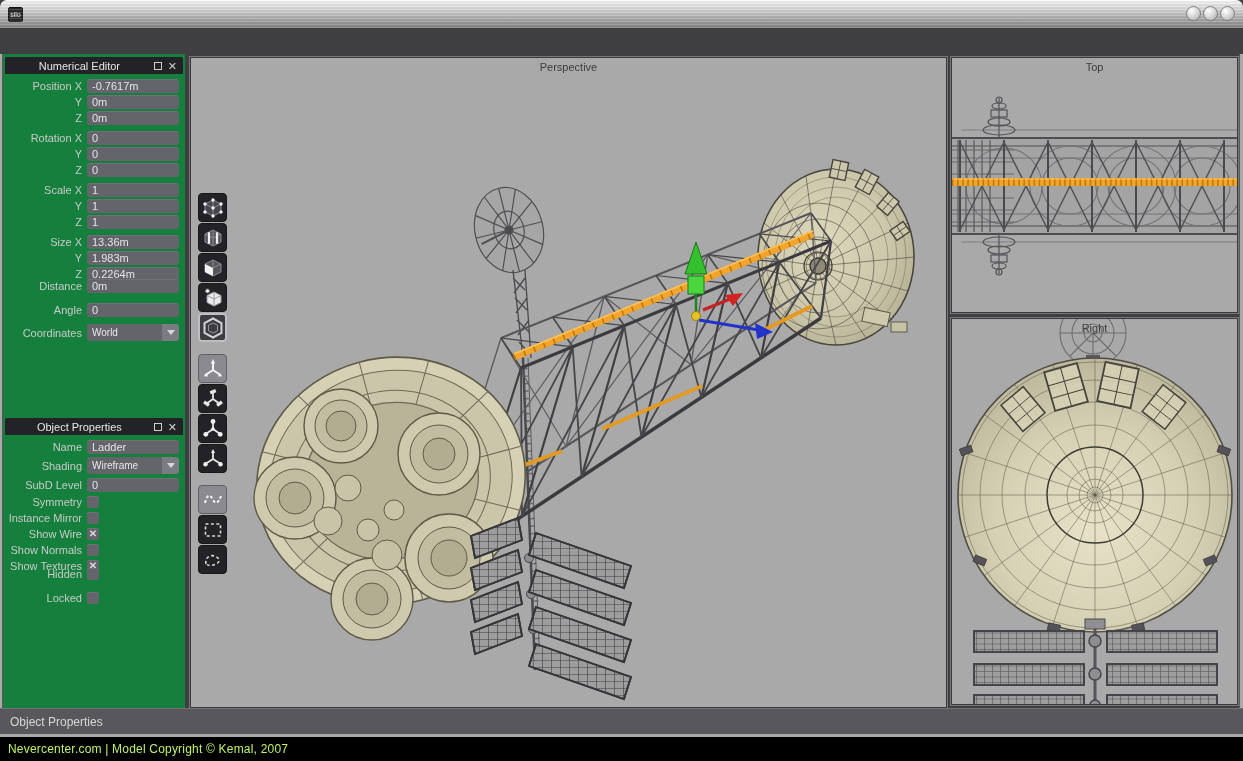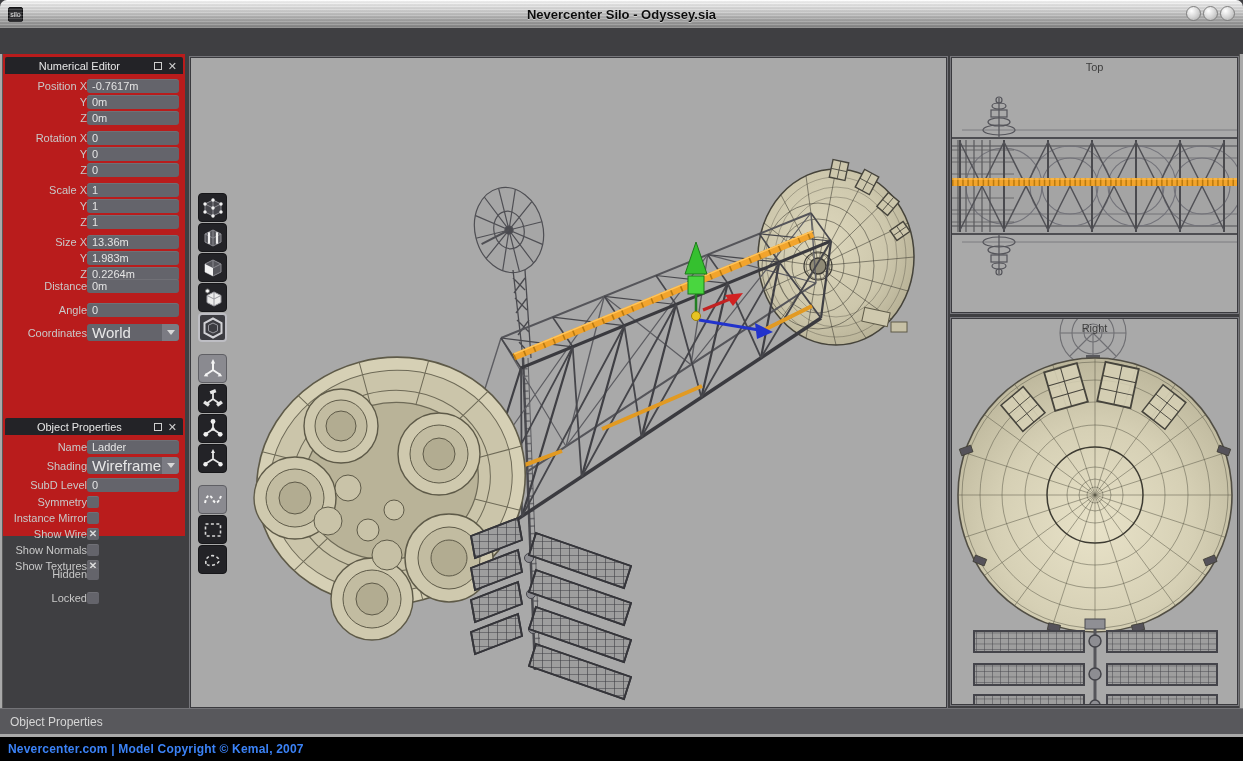"Nevercenter Silo - Odyssey.sia" div.wtitle { html: <div>Nevercenter Silo - Odyssey.sia</div> -> none }
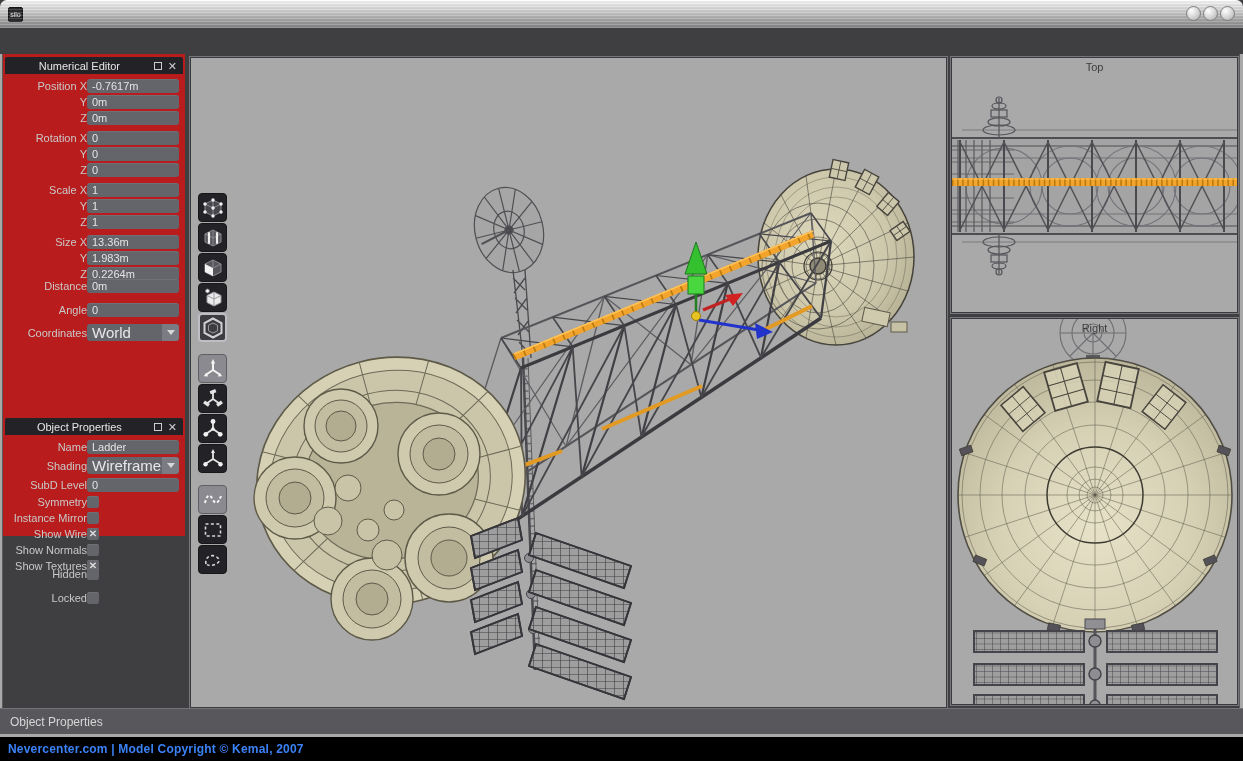"Numerical Editor" .leftcol { background: #b91c1c -> #15803d; height: 482px -> 654px }
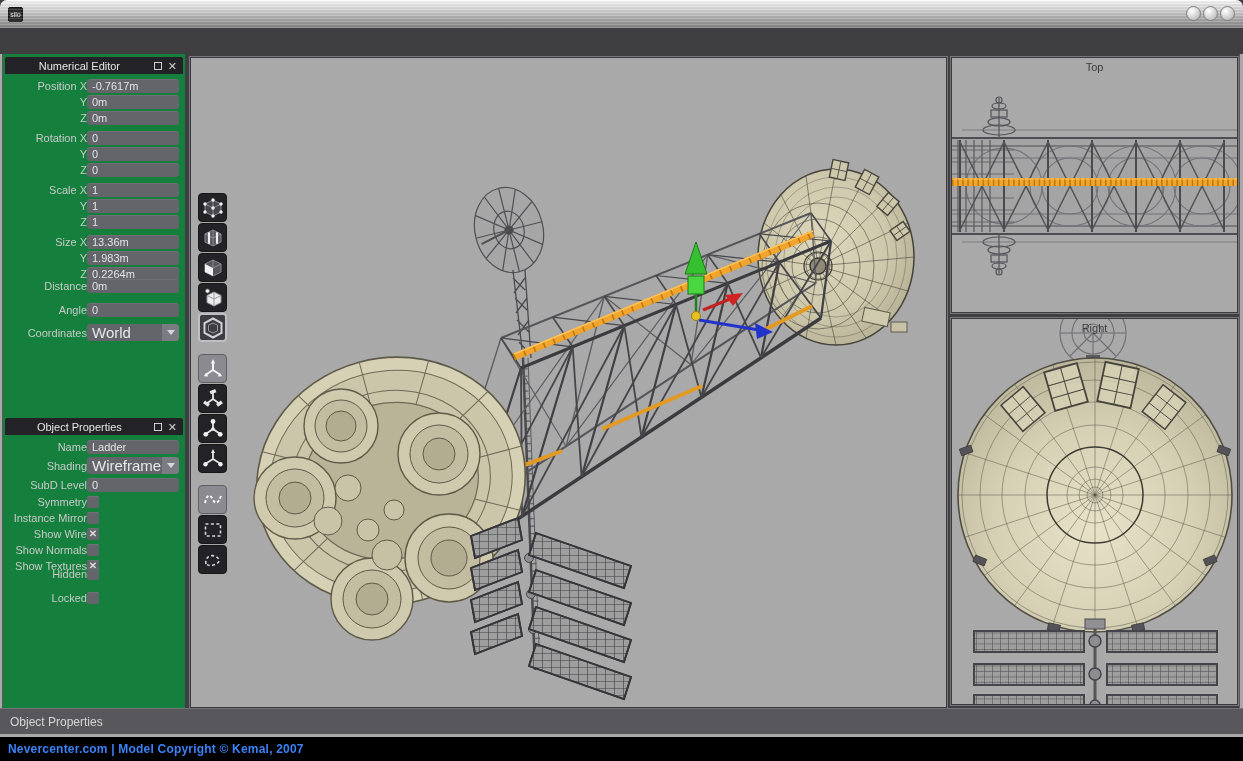"Perspective" div.vlabel { html: none -> <div>Perspective</div> }
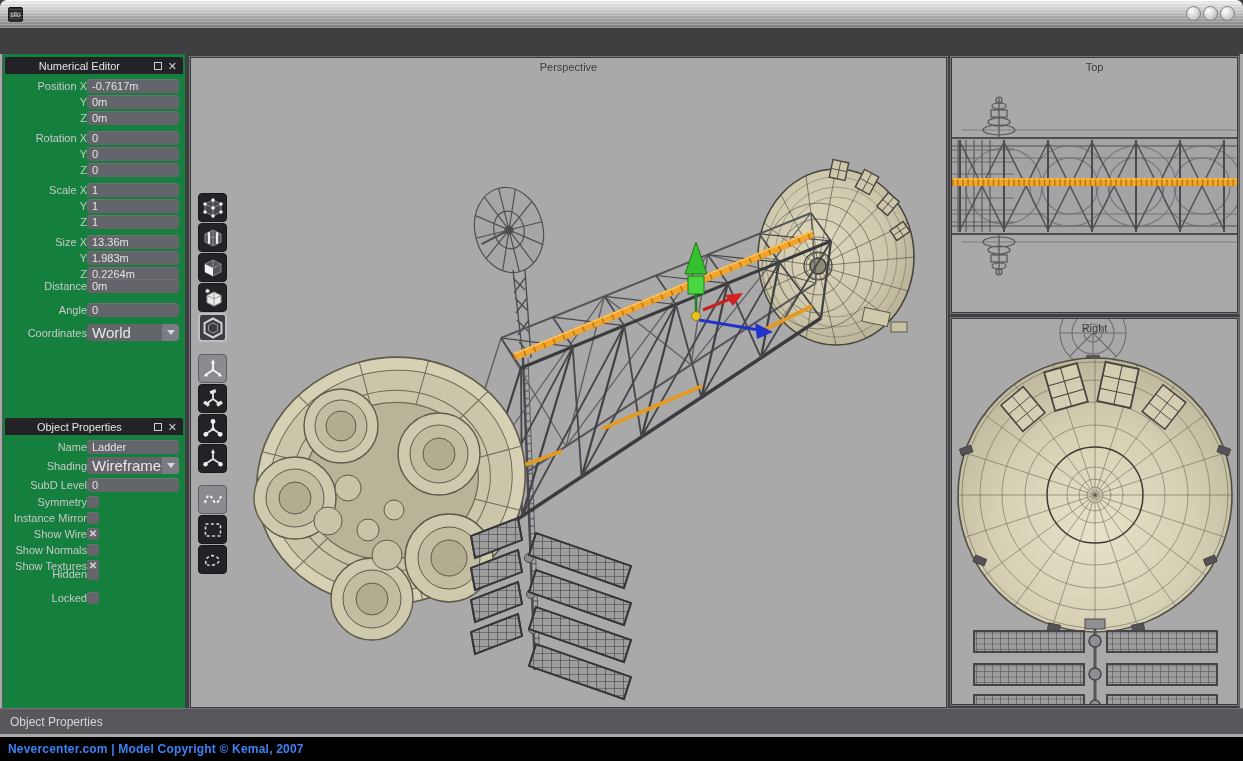"Position X" .rlabel { padding-right: none -> 5px }
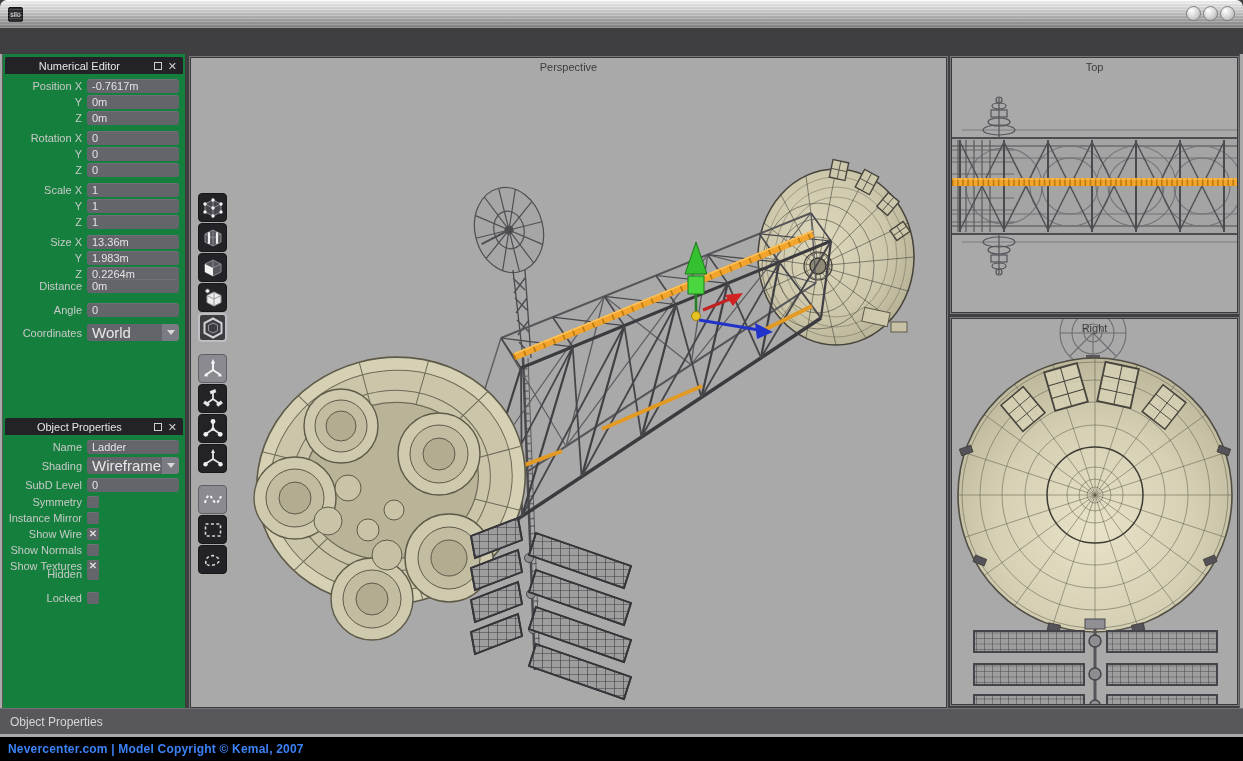"World" .rdrop .dval { font-size: 15px -> 10px }
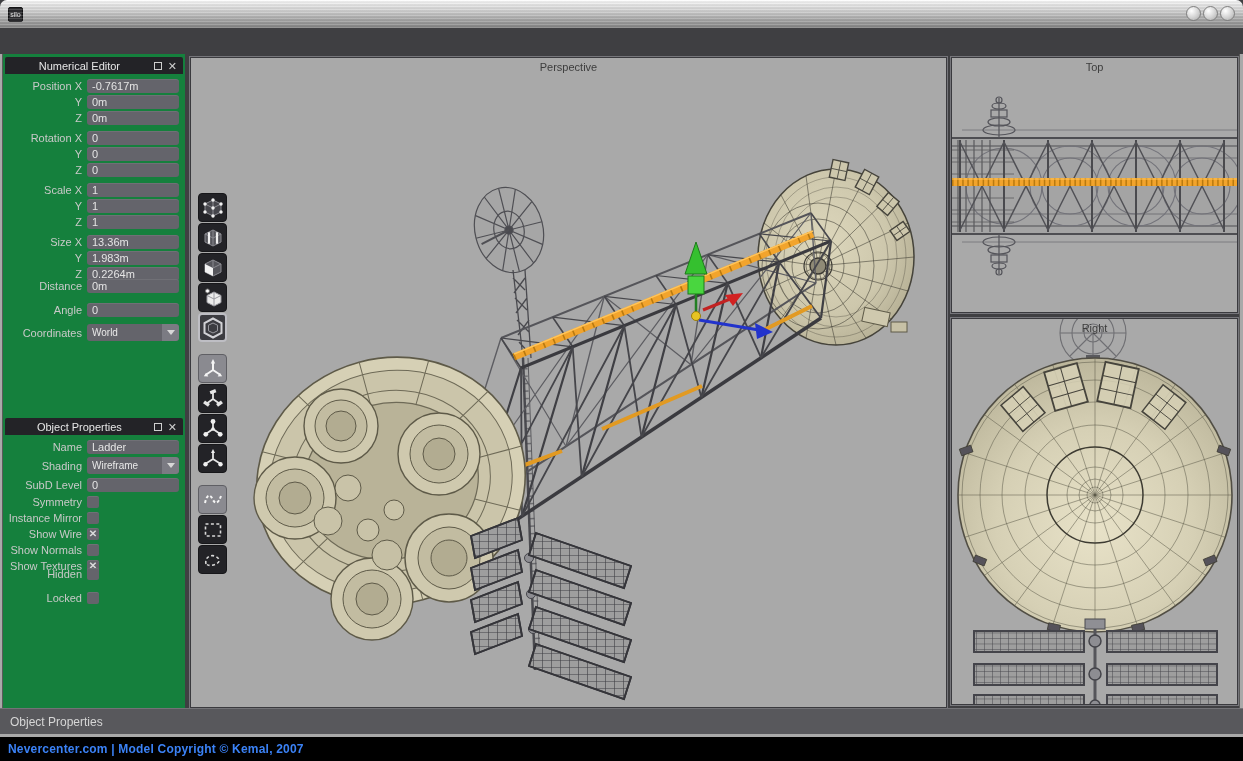"Nevercenter.com | Model Copyright ©" .bottombar span { color: #3b82f6 -> #bef264; font-weight: bold -> none }
